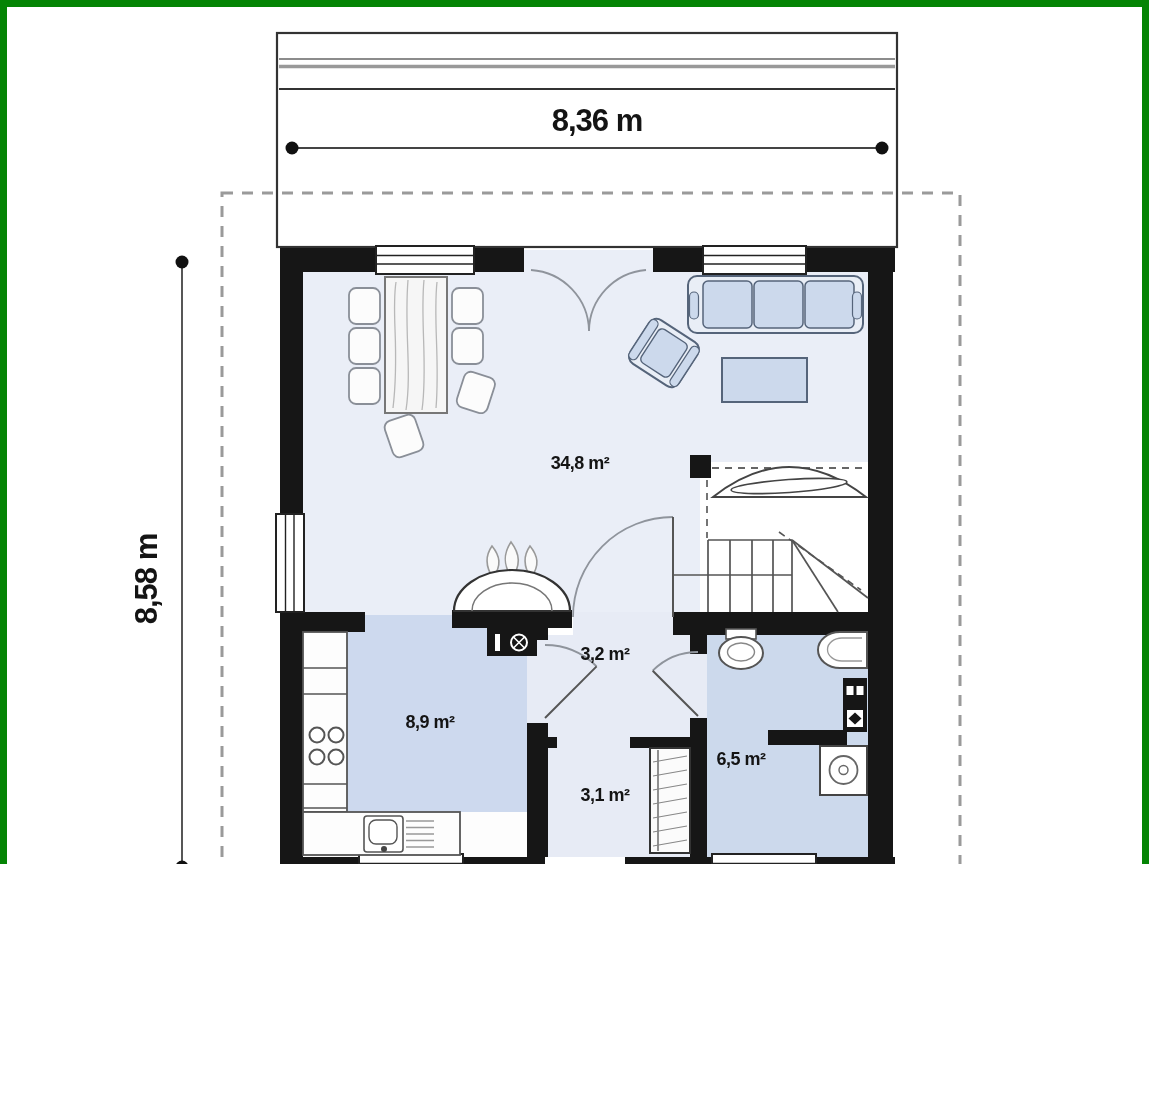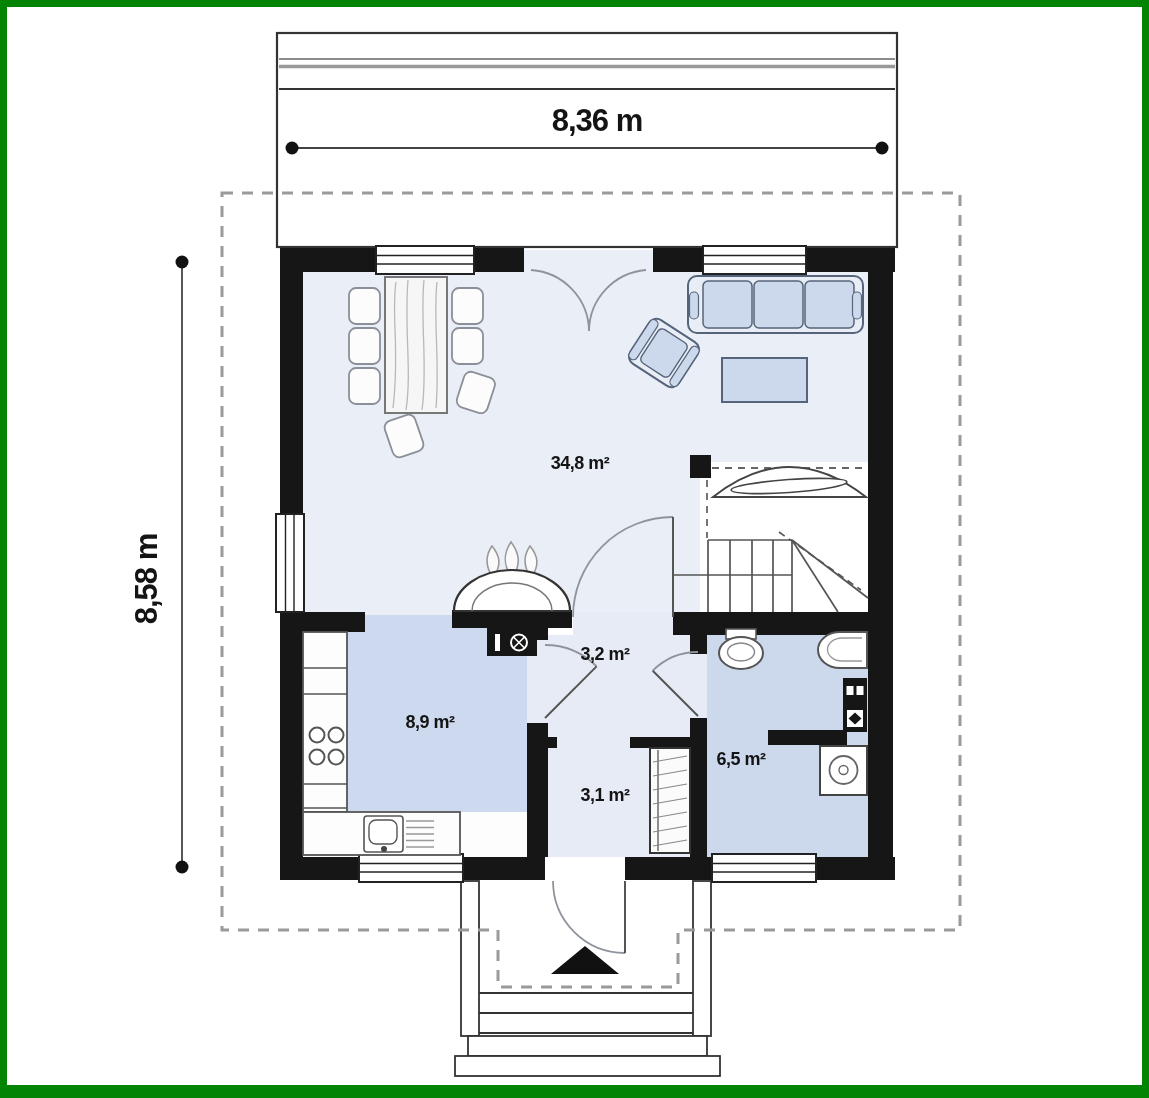"8,36 m" .stage { height: 1098px -> 864px }
